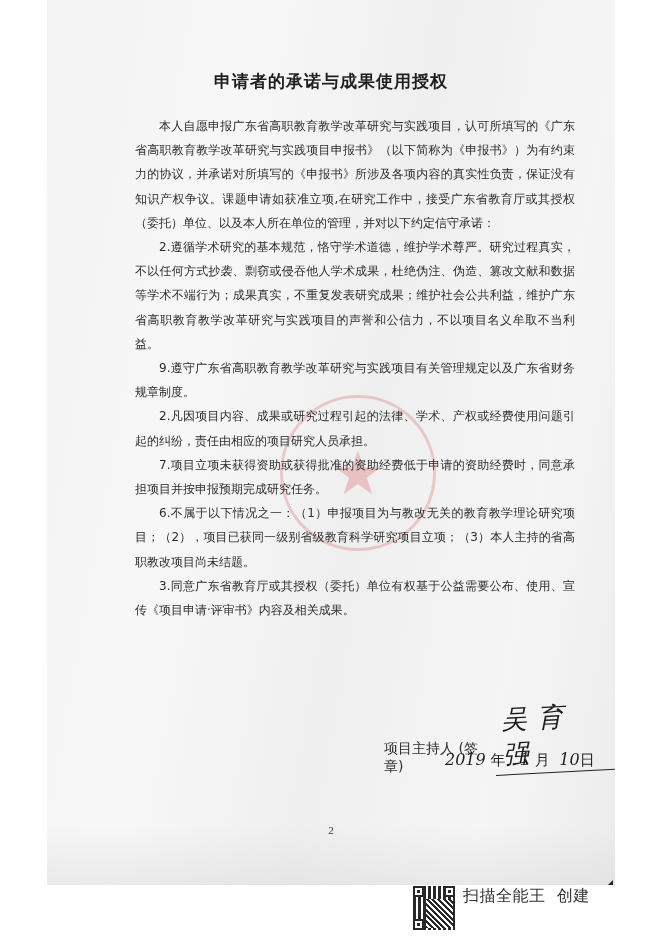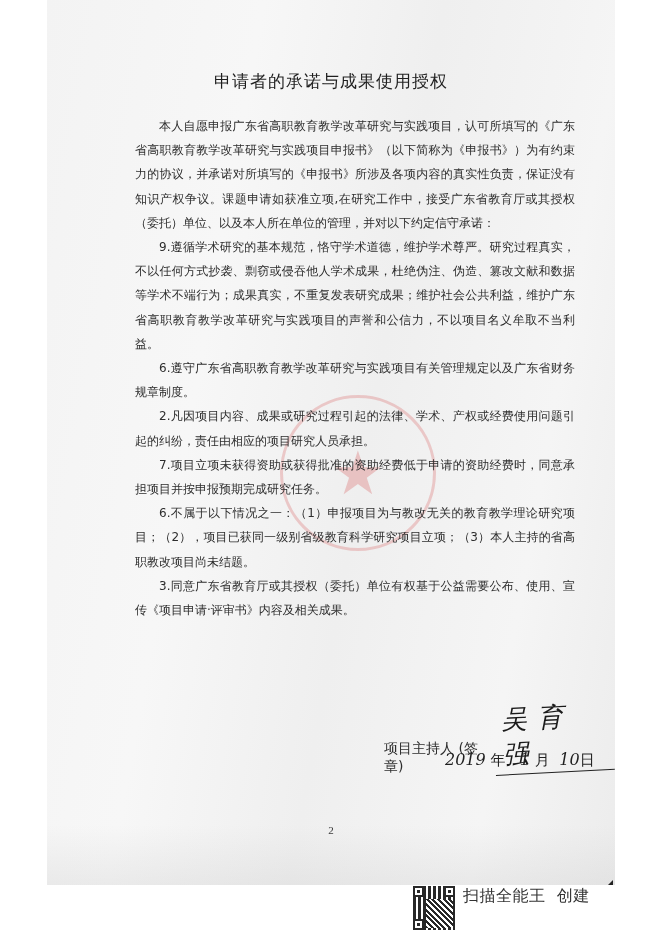"申请者的承诺与成果使用授权" .title { font-weight: normal -> bold }
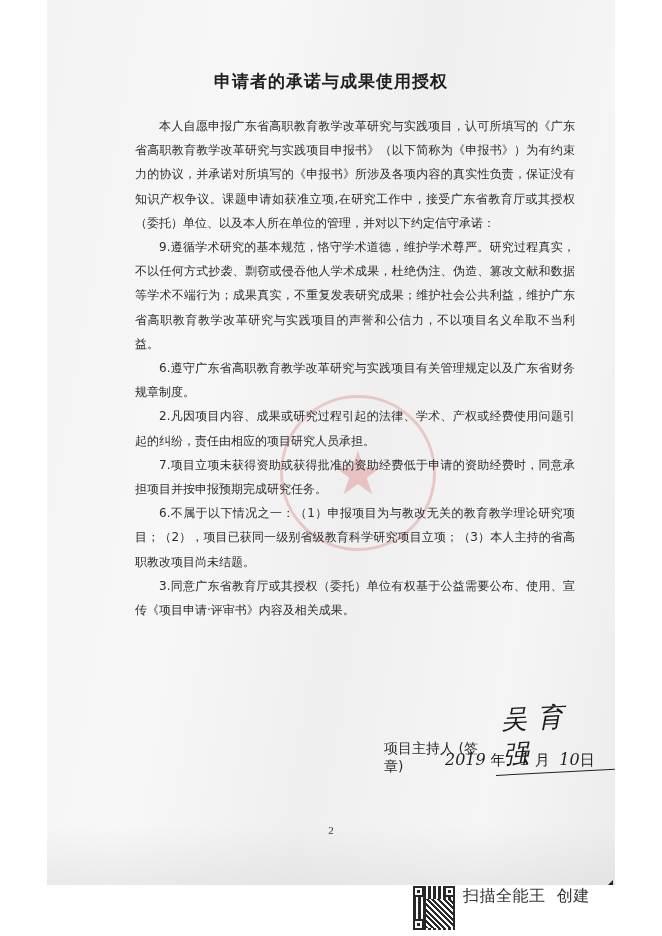"9.遵循学术研究的基本规范，恪守学术道德，维护学术尊严。研究过程真实，不以任何方" p { text: 9 -> 2 }
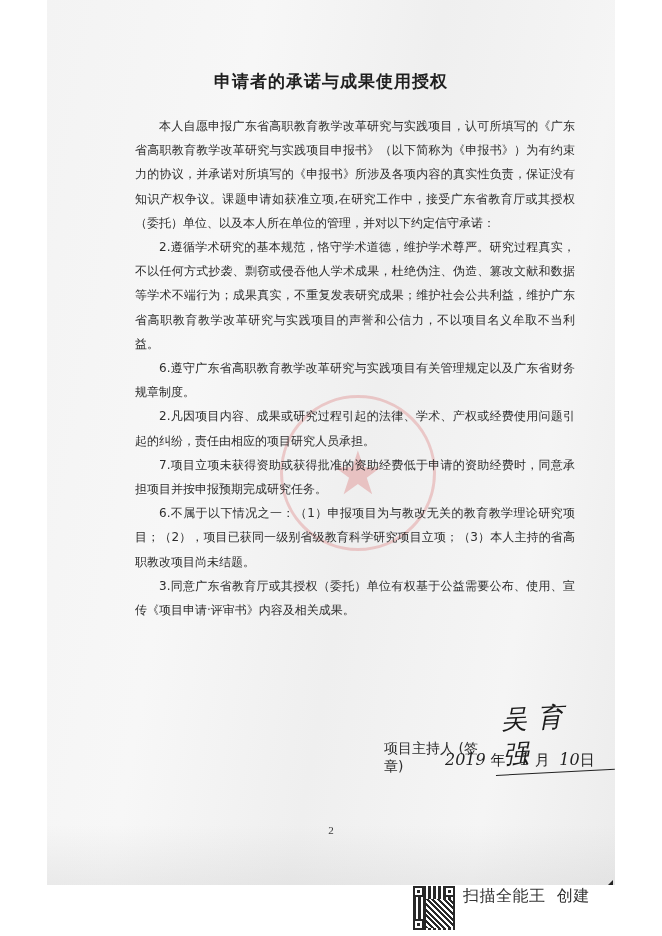"6.遵守广东省高职教育教学改革研究与实践项目有关管理规定以及广东省财务规章制度。" p { text: 6 -> 9 }
